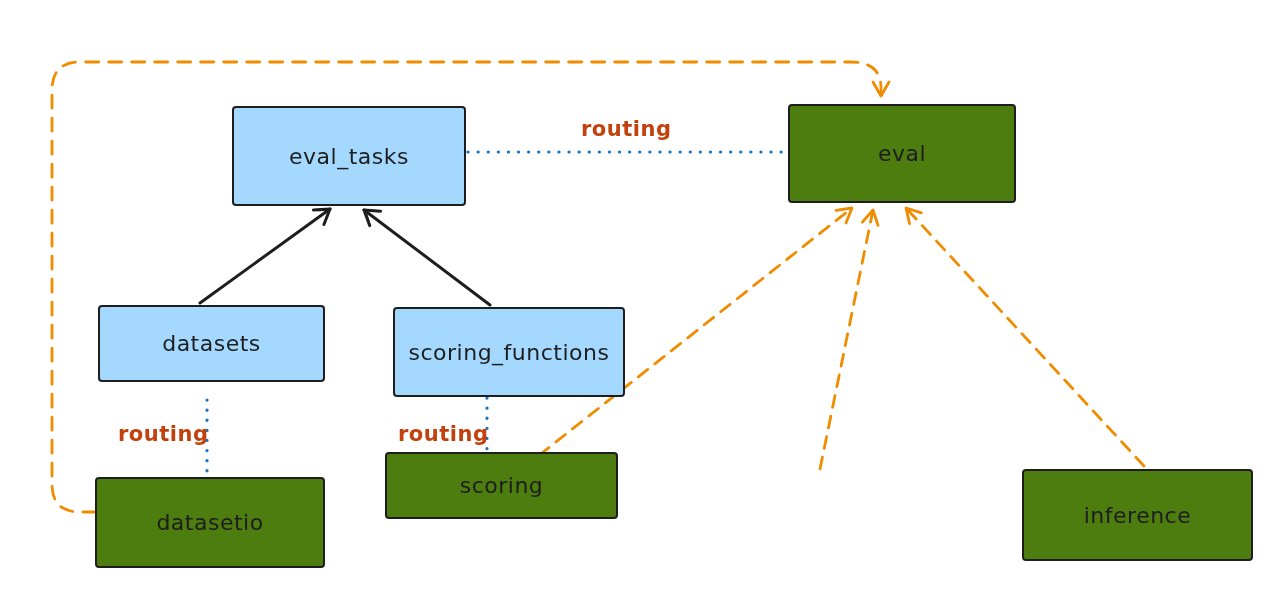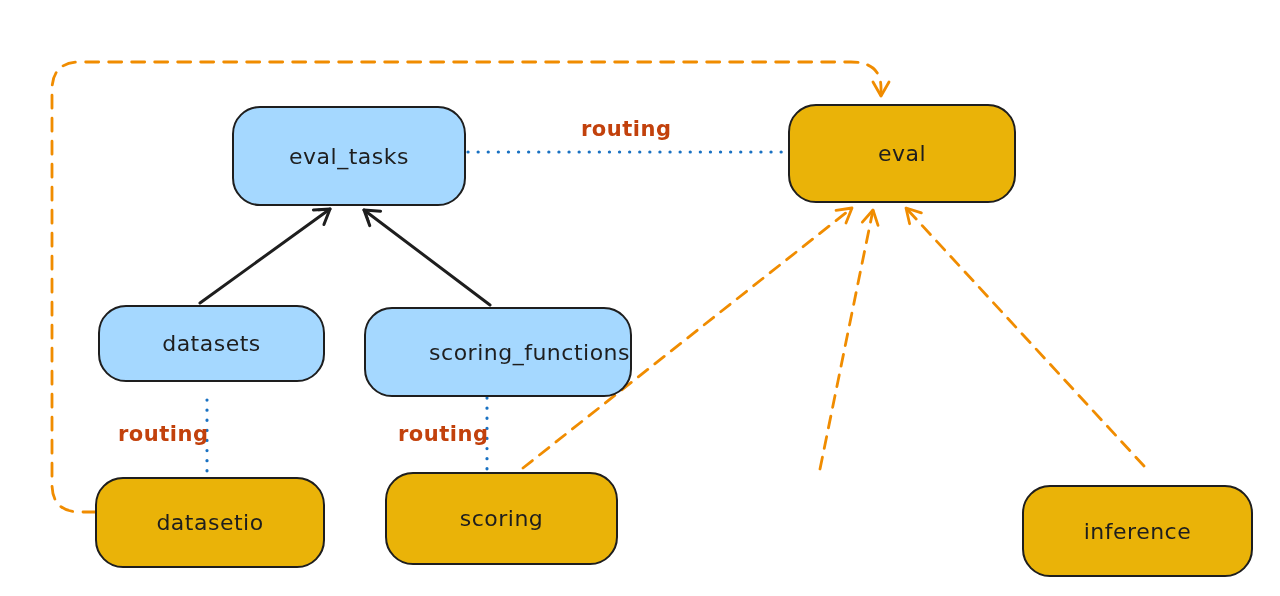"eval_tasks" .node { border-radius: 28px -> 4px }
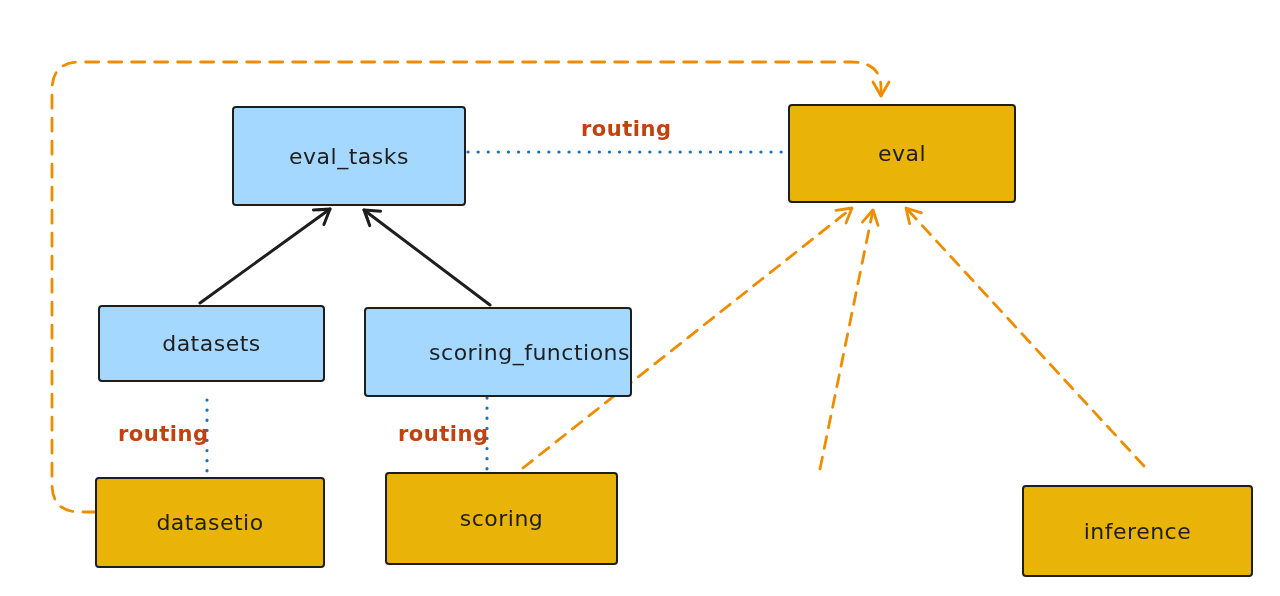"eval" .node-green { background: #eab308 -> #4d7c0f }
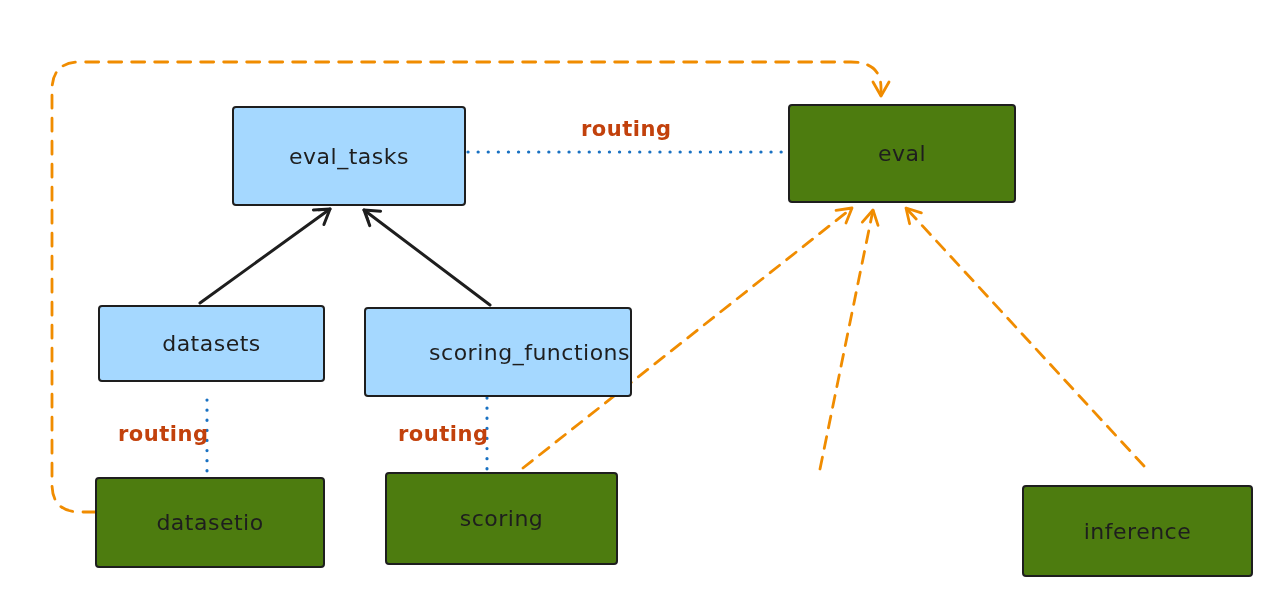"scoring_functions" div.node { justify-content: flex-end -> none; left: 364px -> 393px; width: 268px -> 232px }
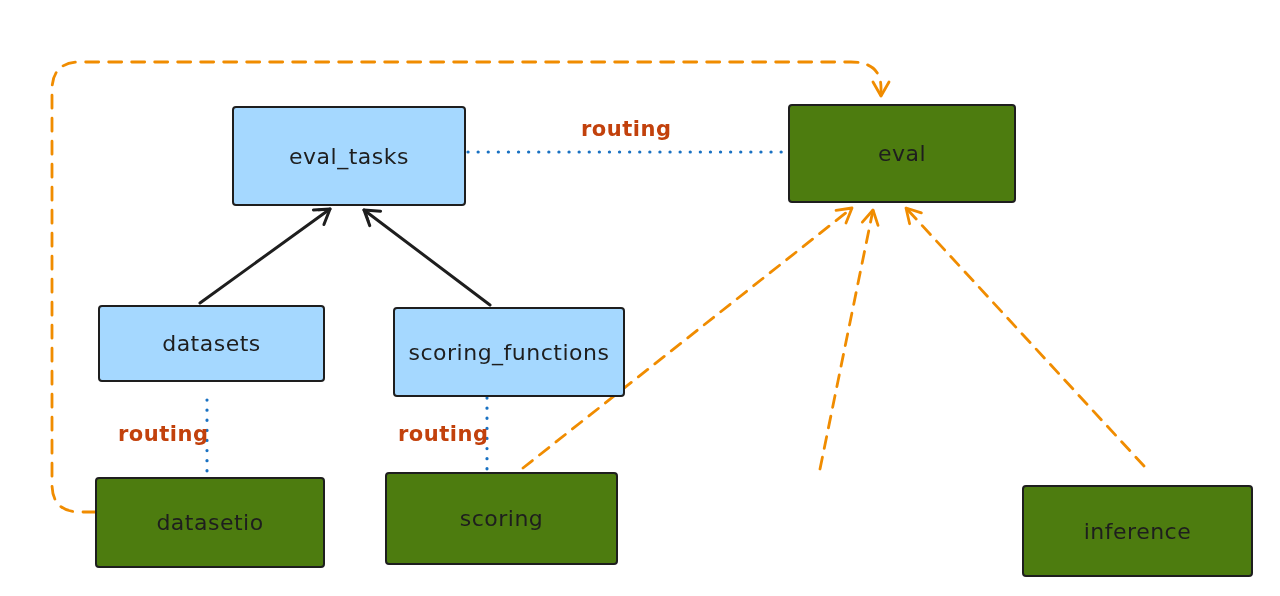"scoring" div.node { height: 93px -> 67px; top: 472px -> 452px }
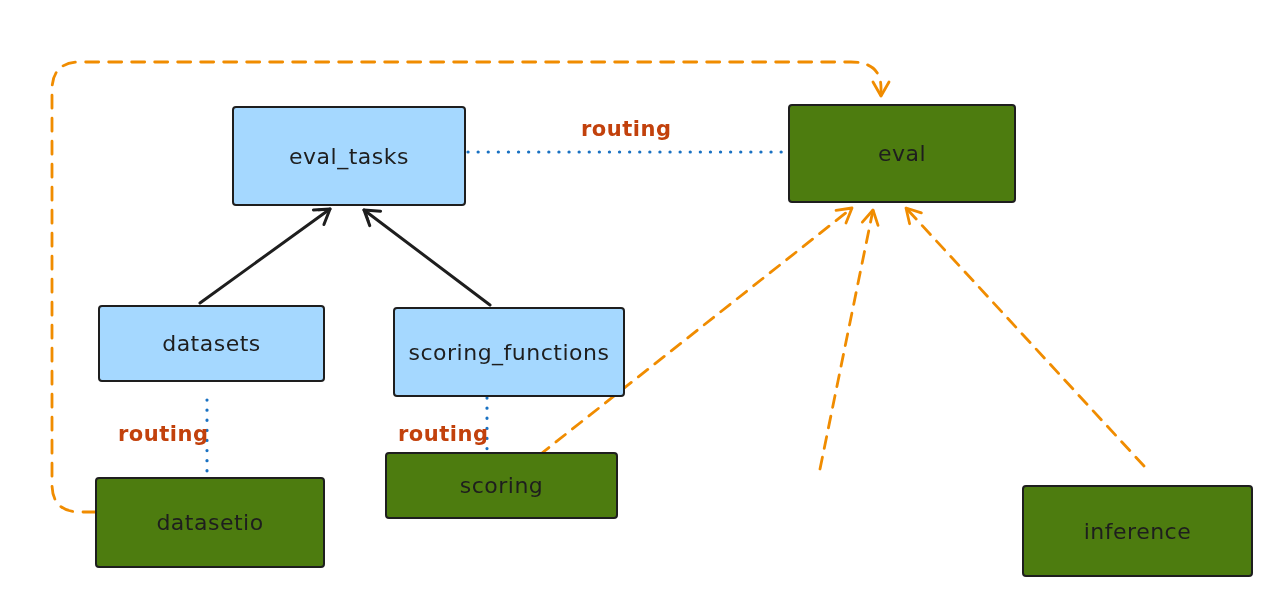"inference" div.node { margin-top: 16px -> none }
